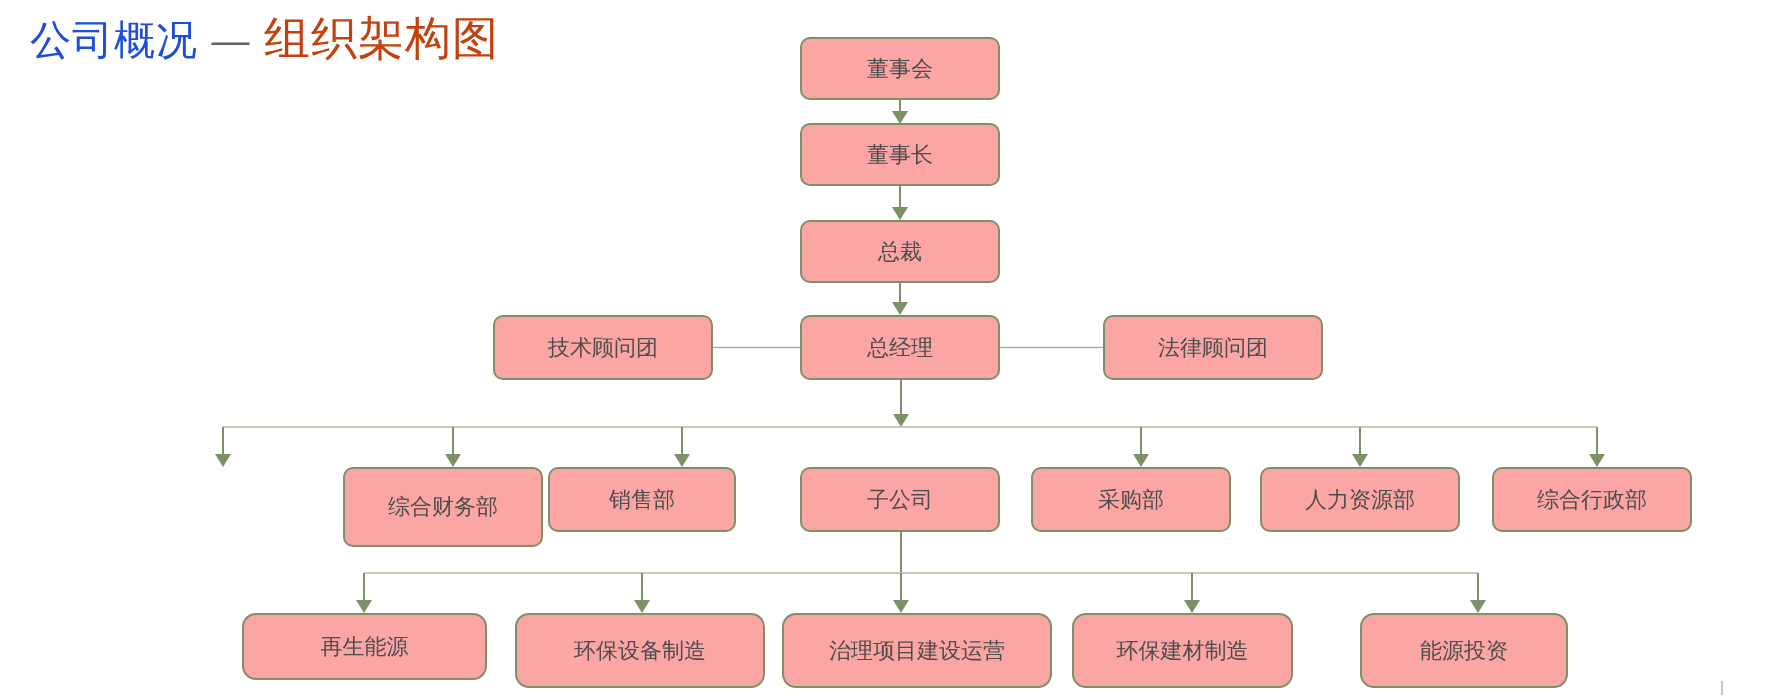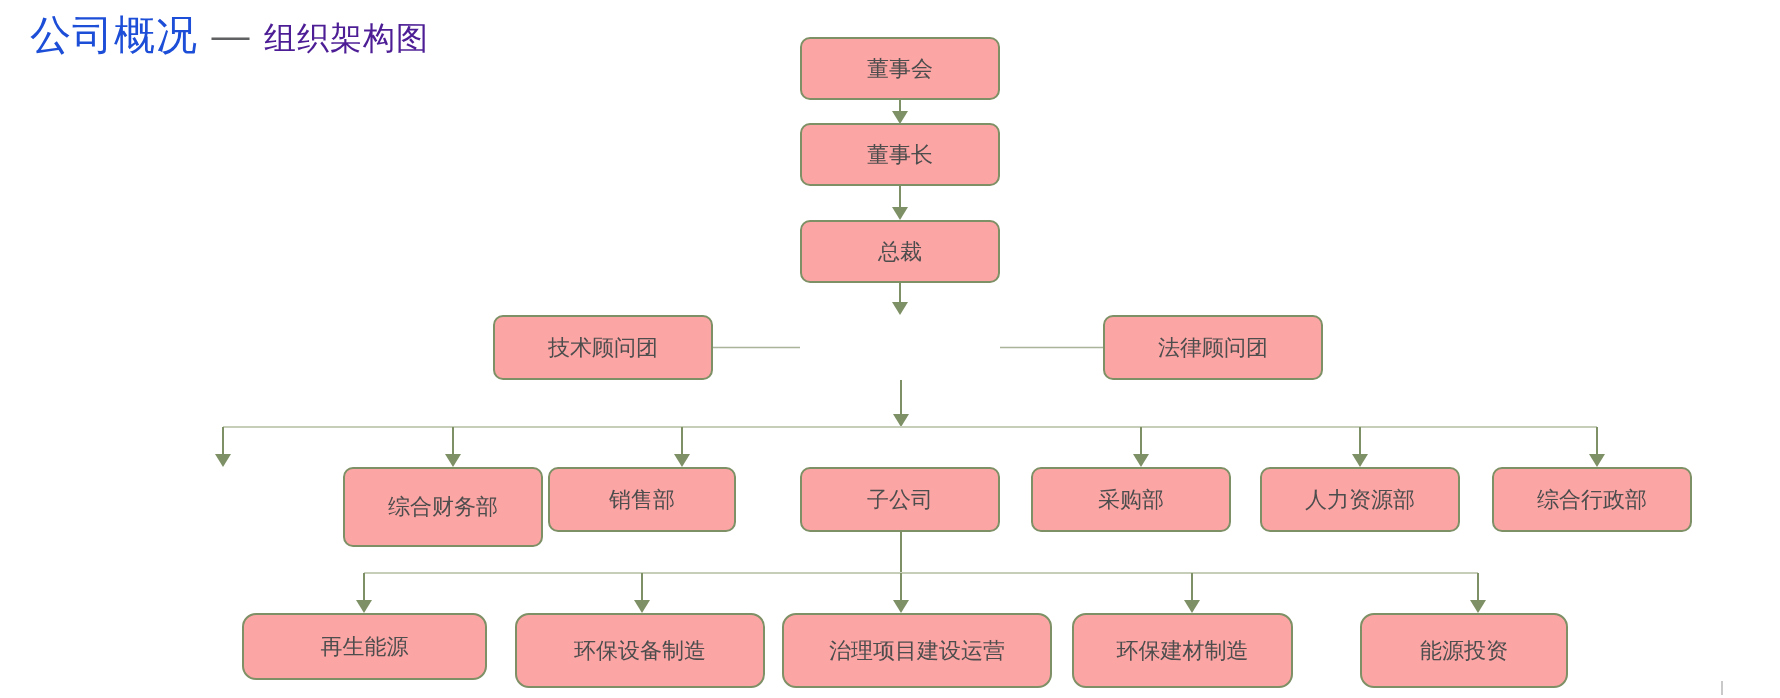"组织架构图" .title-sub { color: #4c1d95 -> #c2410c; font-size: 32px -> 46px }
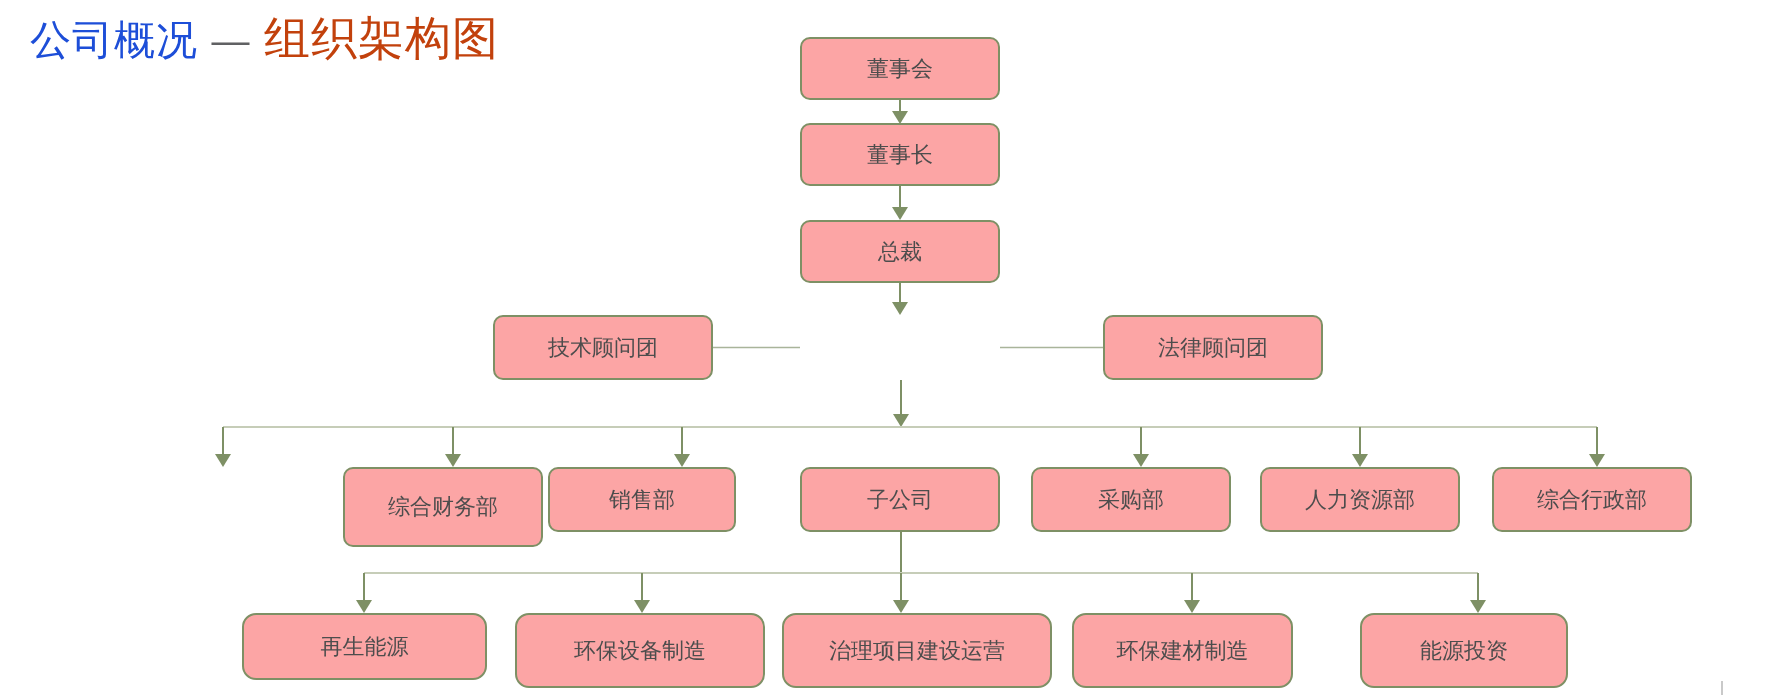"总经理" div.node { html: none -> <div> <span>总经理</span> </div> }
